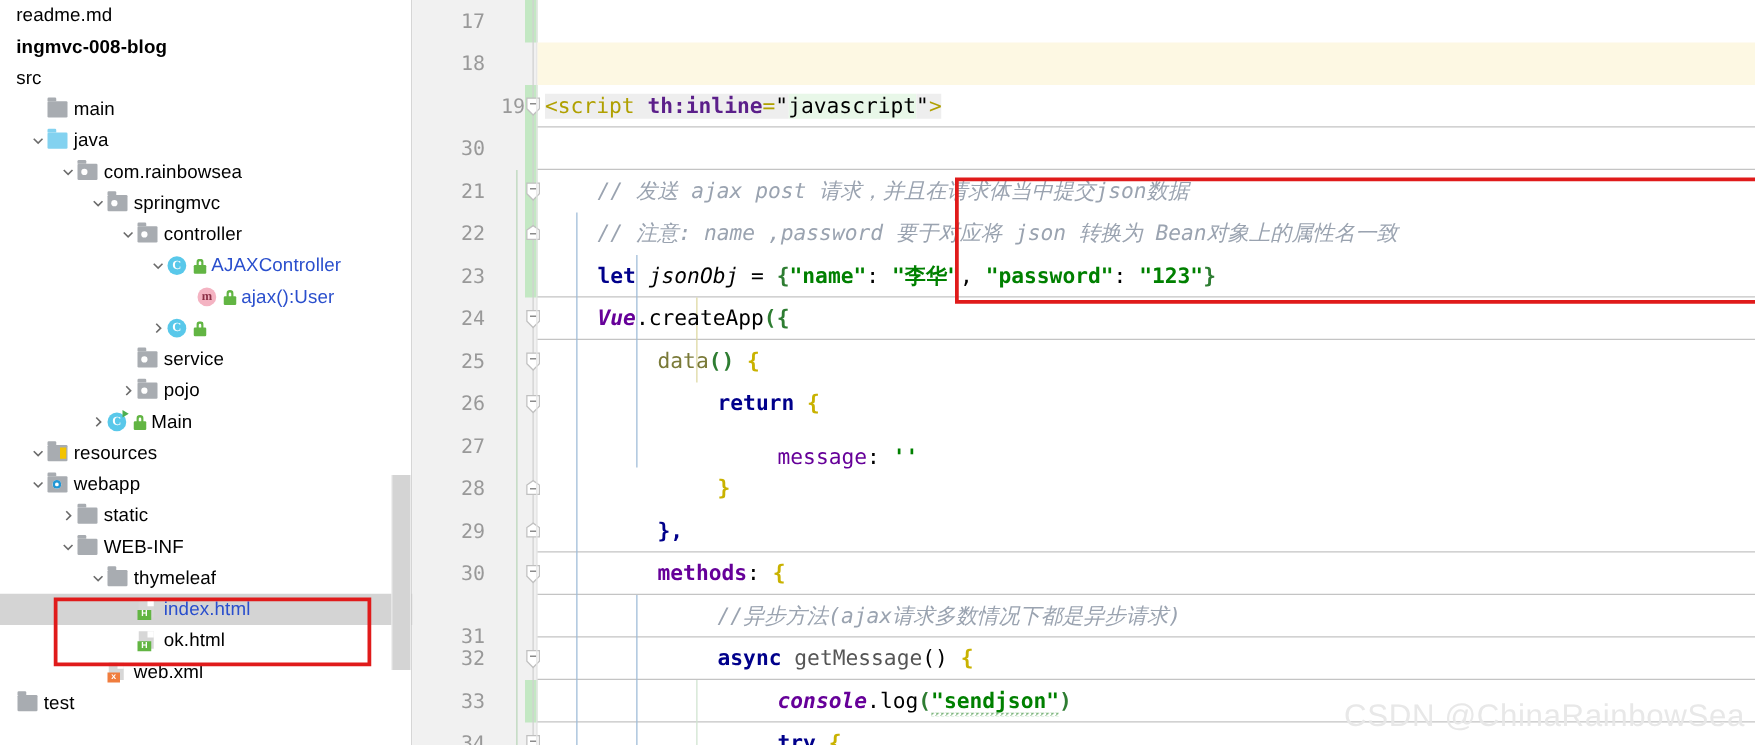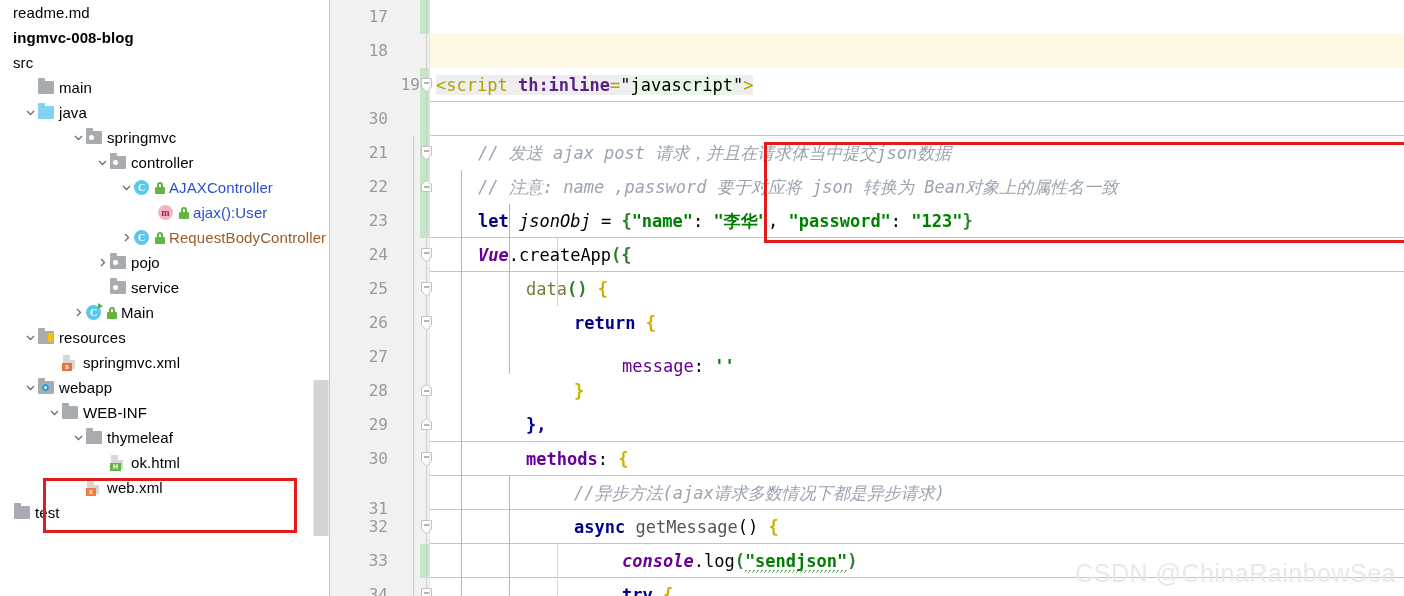"com.rainbowsea" div.tree-row { html: none -> <div> <span></span> <span> <svg> <path></path> </svg> </span> <span> <span></span> </span> <span>com.rainbowsea</span> </div> }
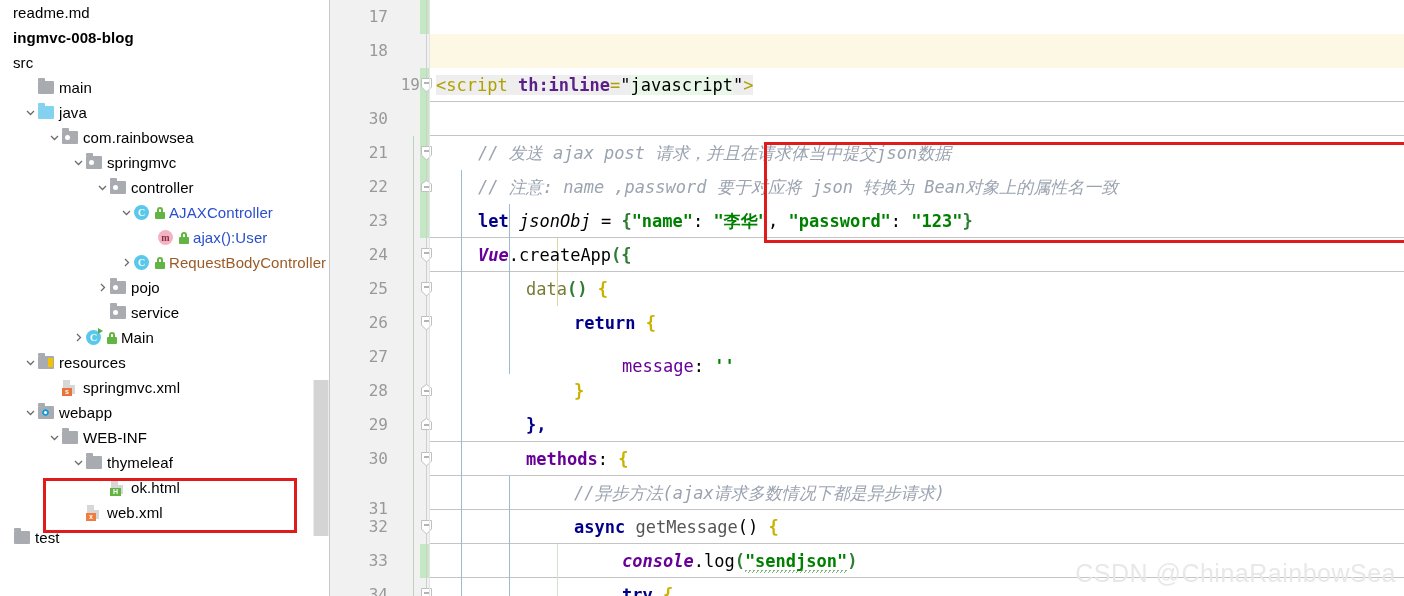"RequestBodyController" span.lbl { html: <span>RequestBodyController</span> -> none }
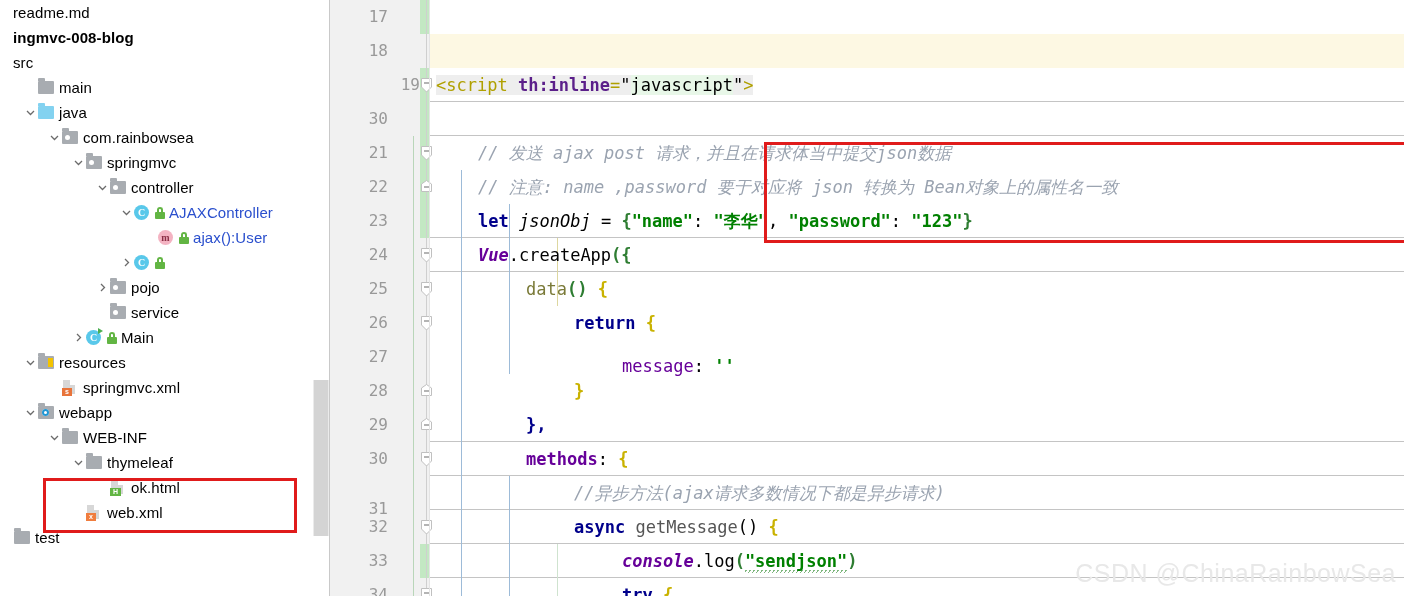"pojo" div.tree-row { order: before "service" -> after "service" }
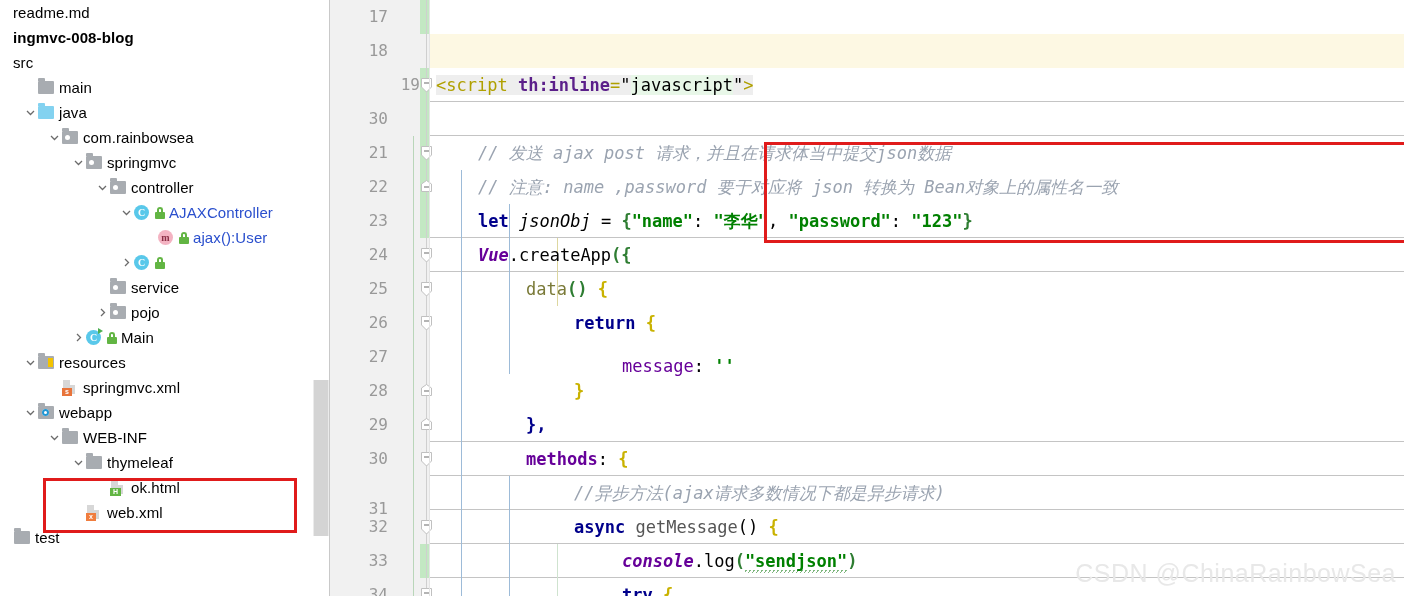"springmvc.xml" div.tree-row { html: <div> <span></span> <span></span> <span> <span> <span></span> <span></span> <span>s</span> </span> </span> <span>springmvc.xml</span> </div> -> none }
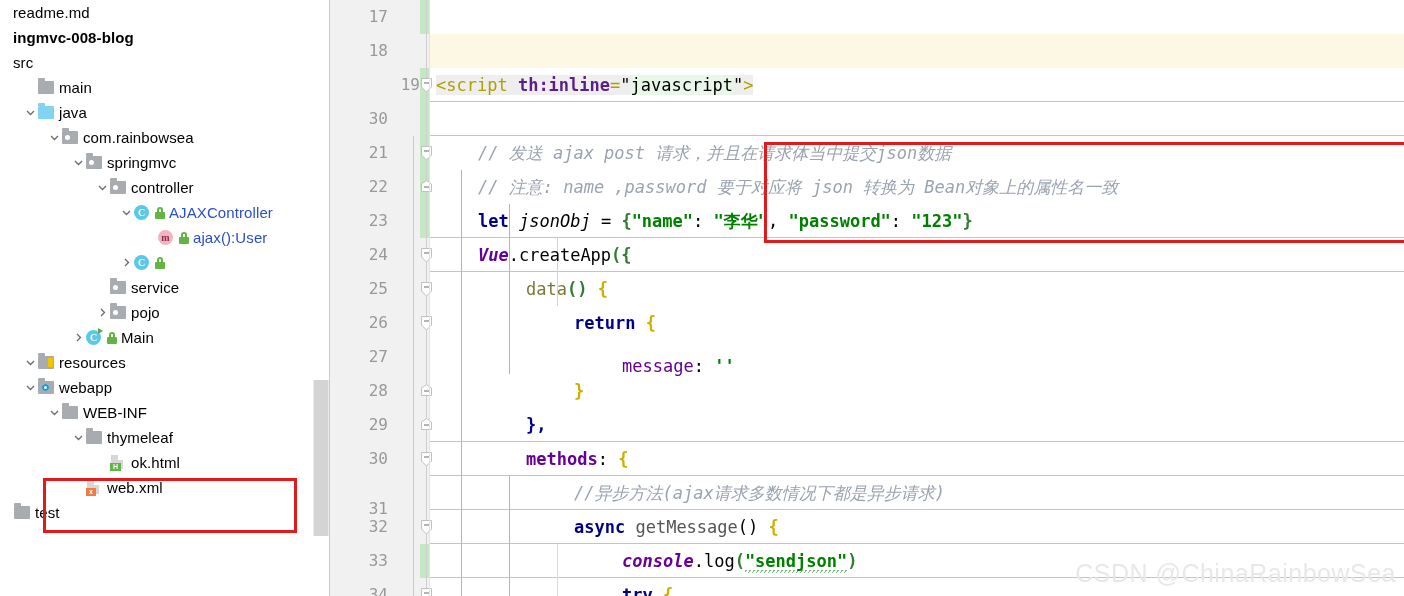"static" div.tree-row { html: none -> <div> <span></span> <span> <svg> <path></path> </svg> </span> <span> <span></span> </span> <span>static</span> </div> }
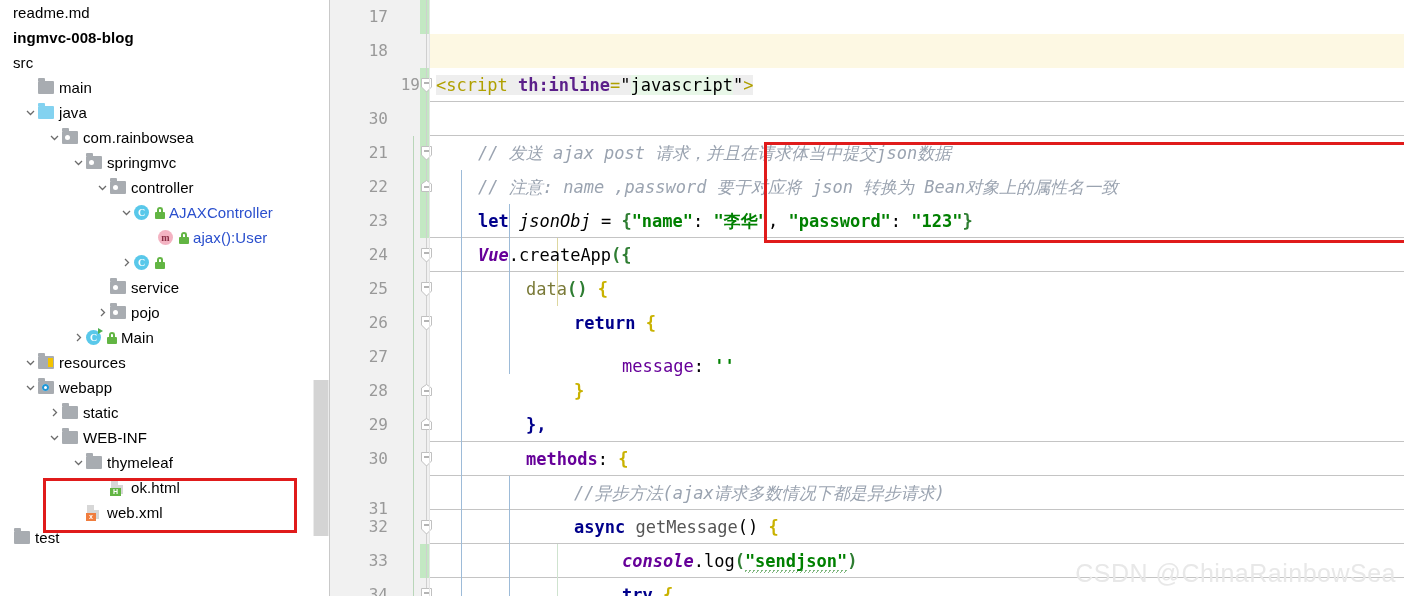"index.html" div.tree-row { html: none -> <div> <span></span> <span></span> <span> <span> <span></span> <span></span> <span>H</span> </span> </span> <span>index.html</span> </div> }
